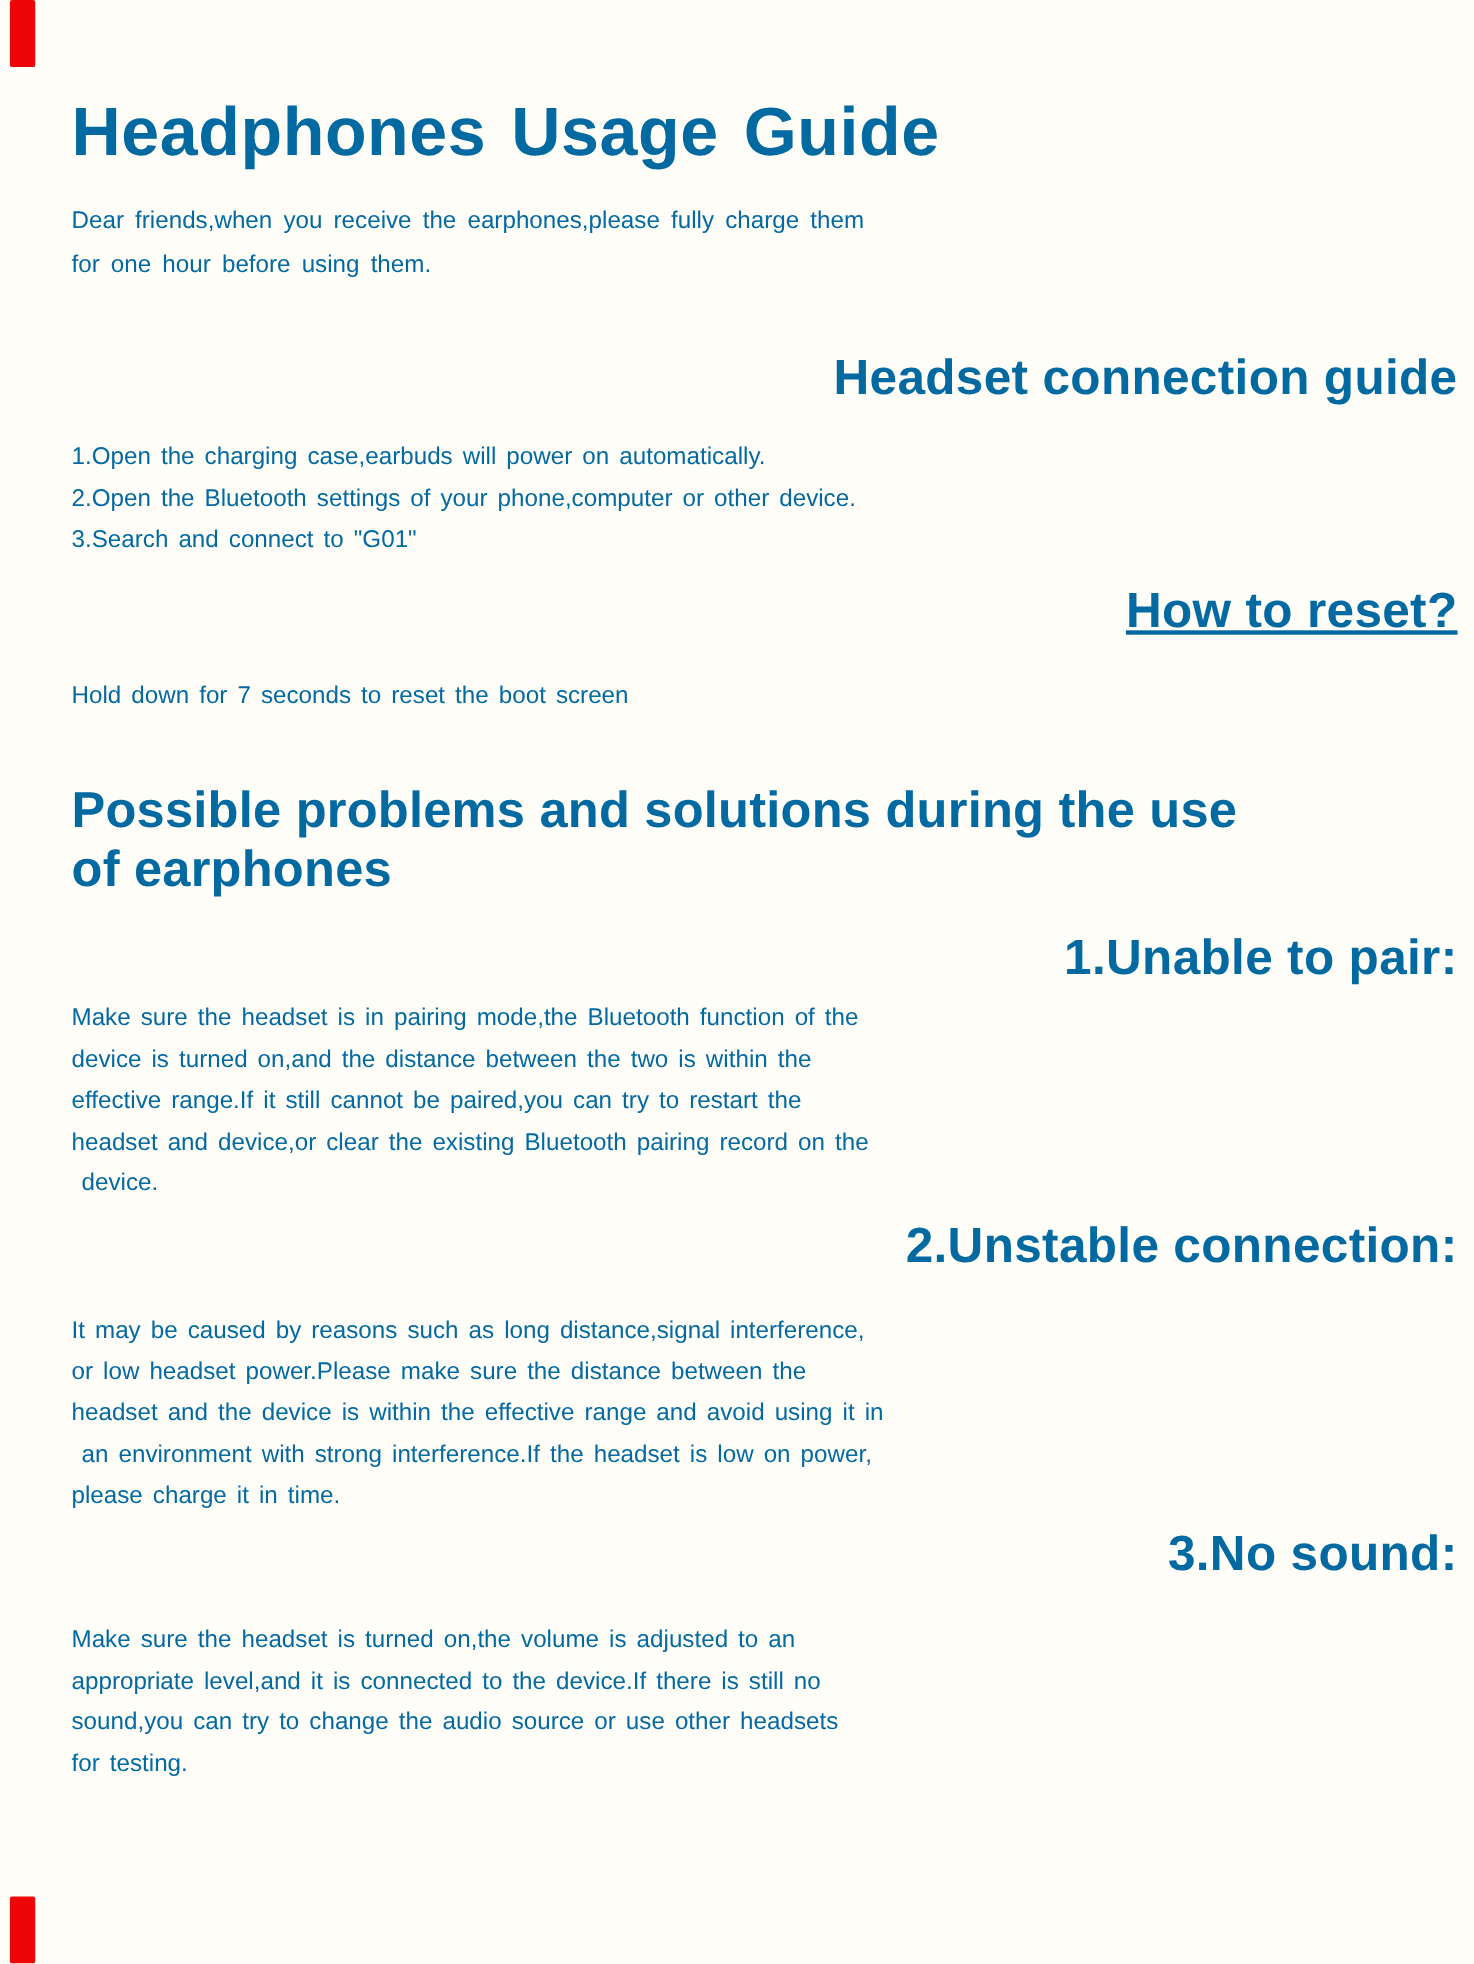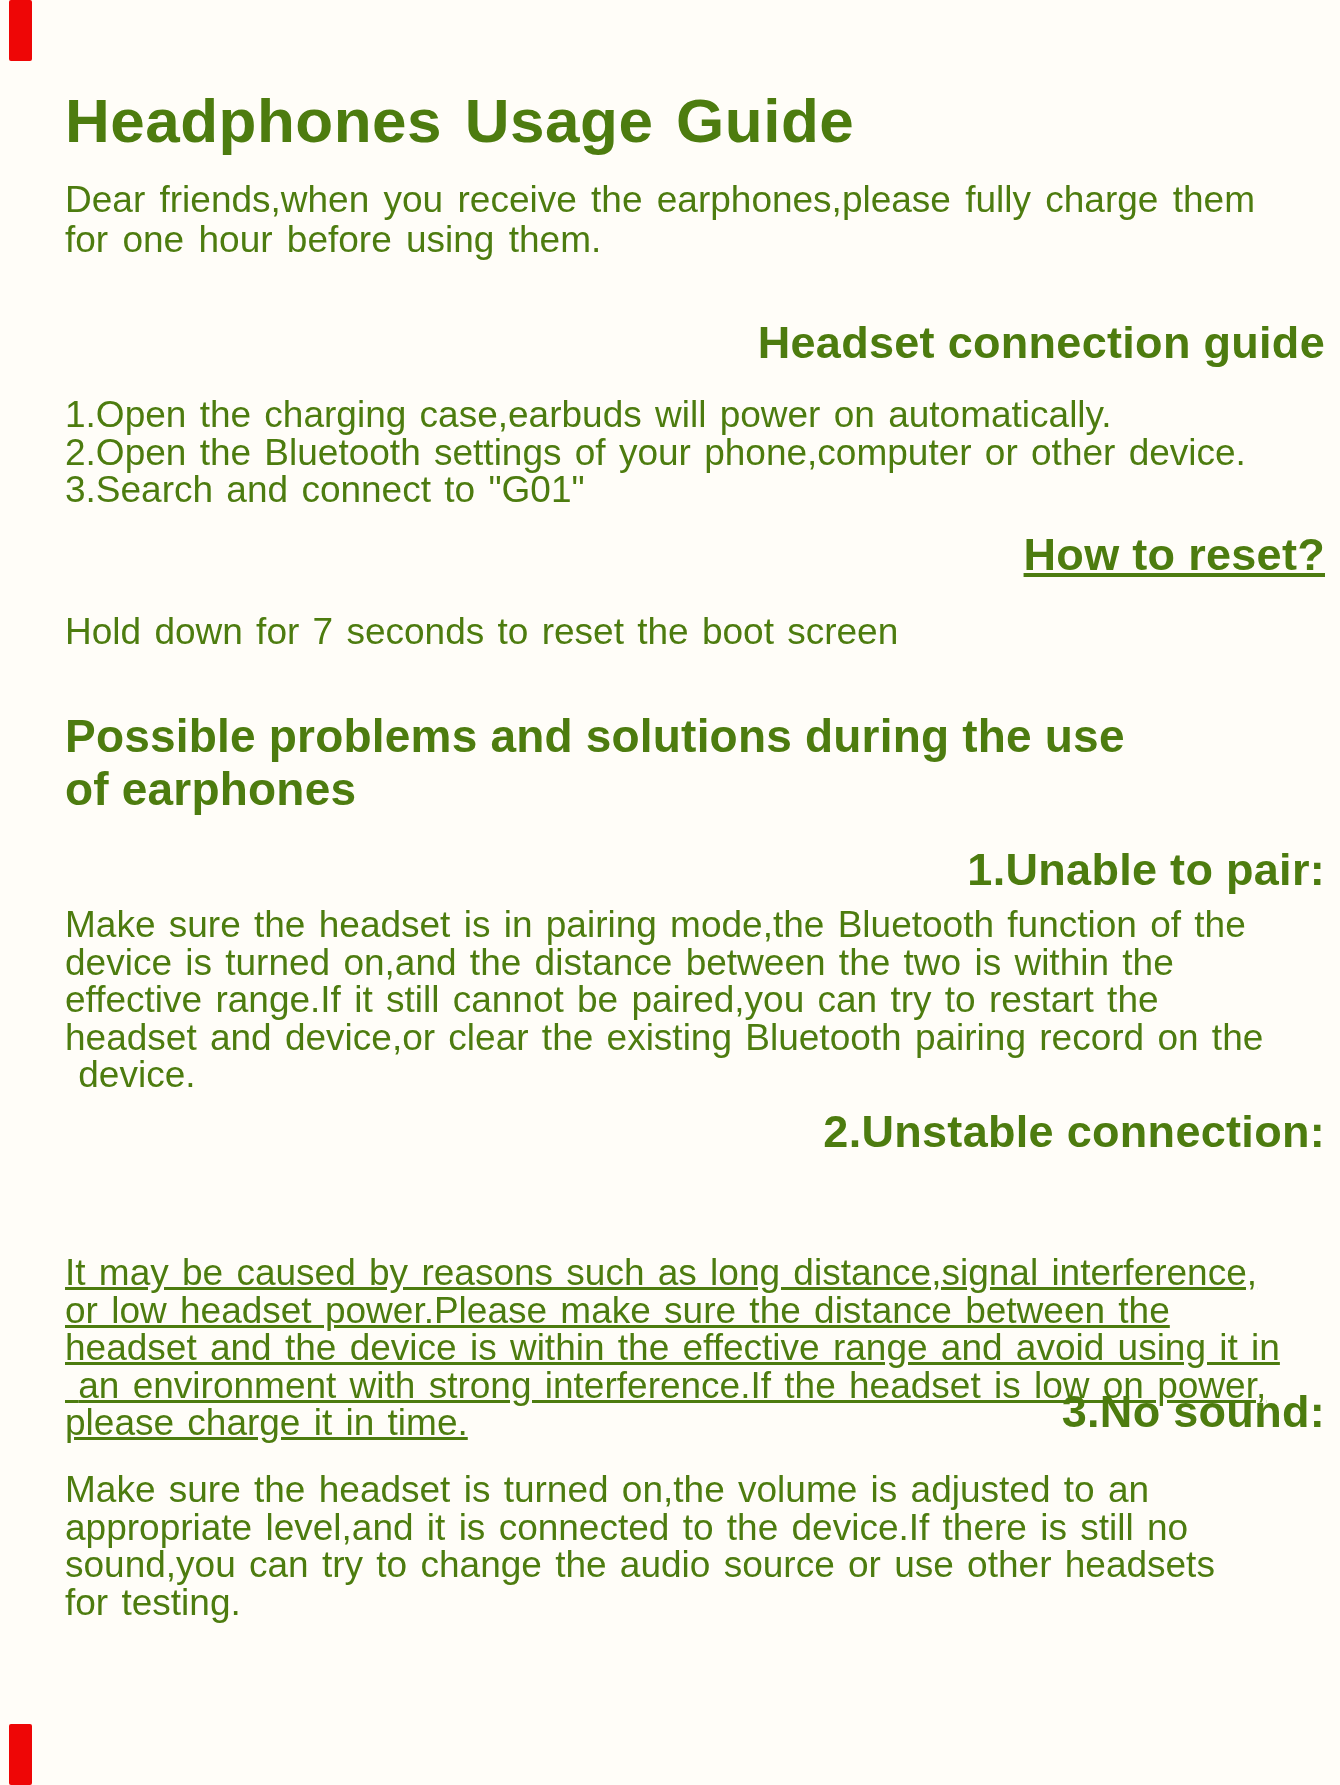"Headphones Usage Guide" div.page { color: #4d7c0f -> #0369a1 }
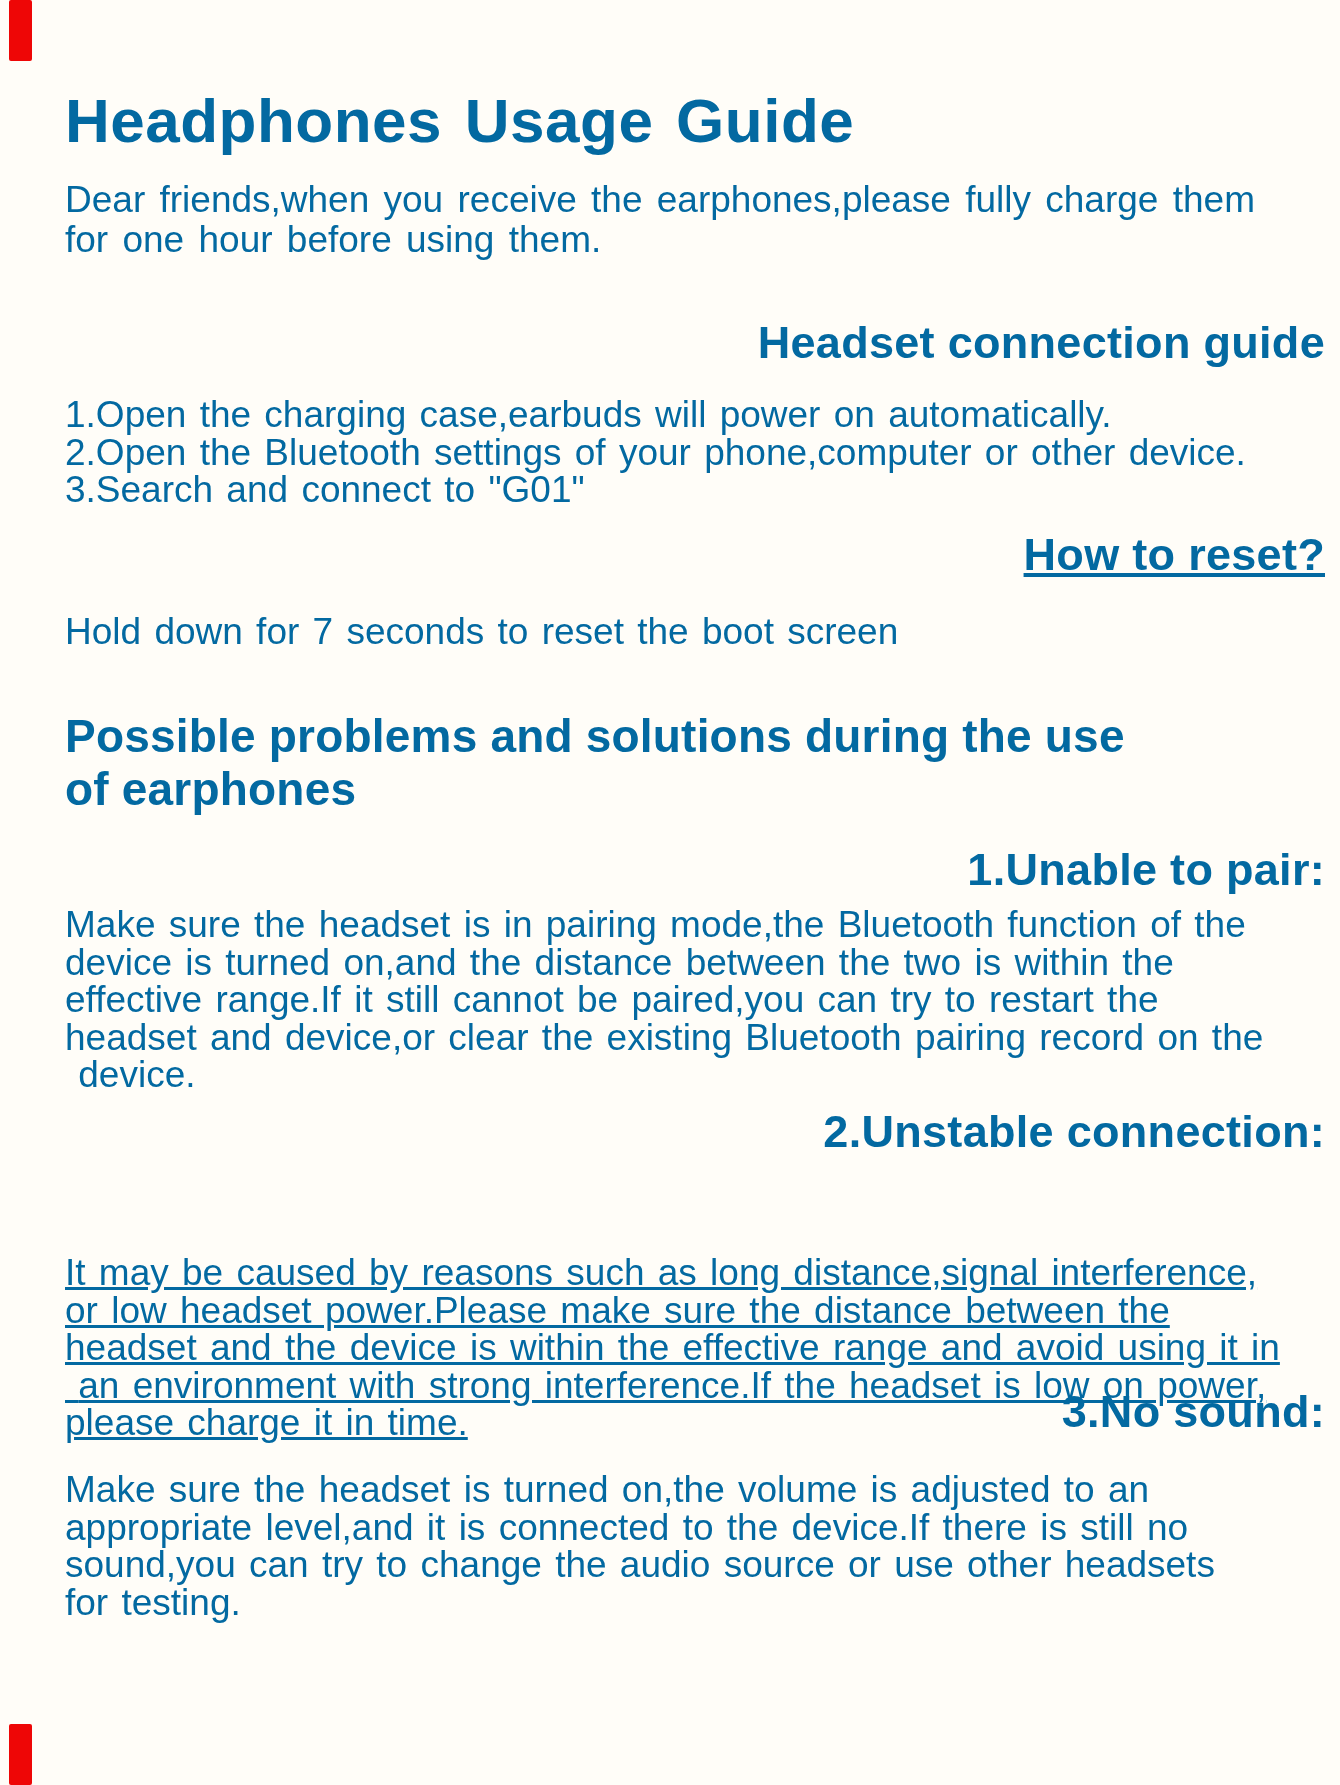"Dear friends,when you receive the" .body { font-size: 37px -> 22px }
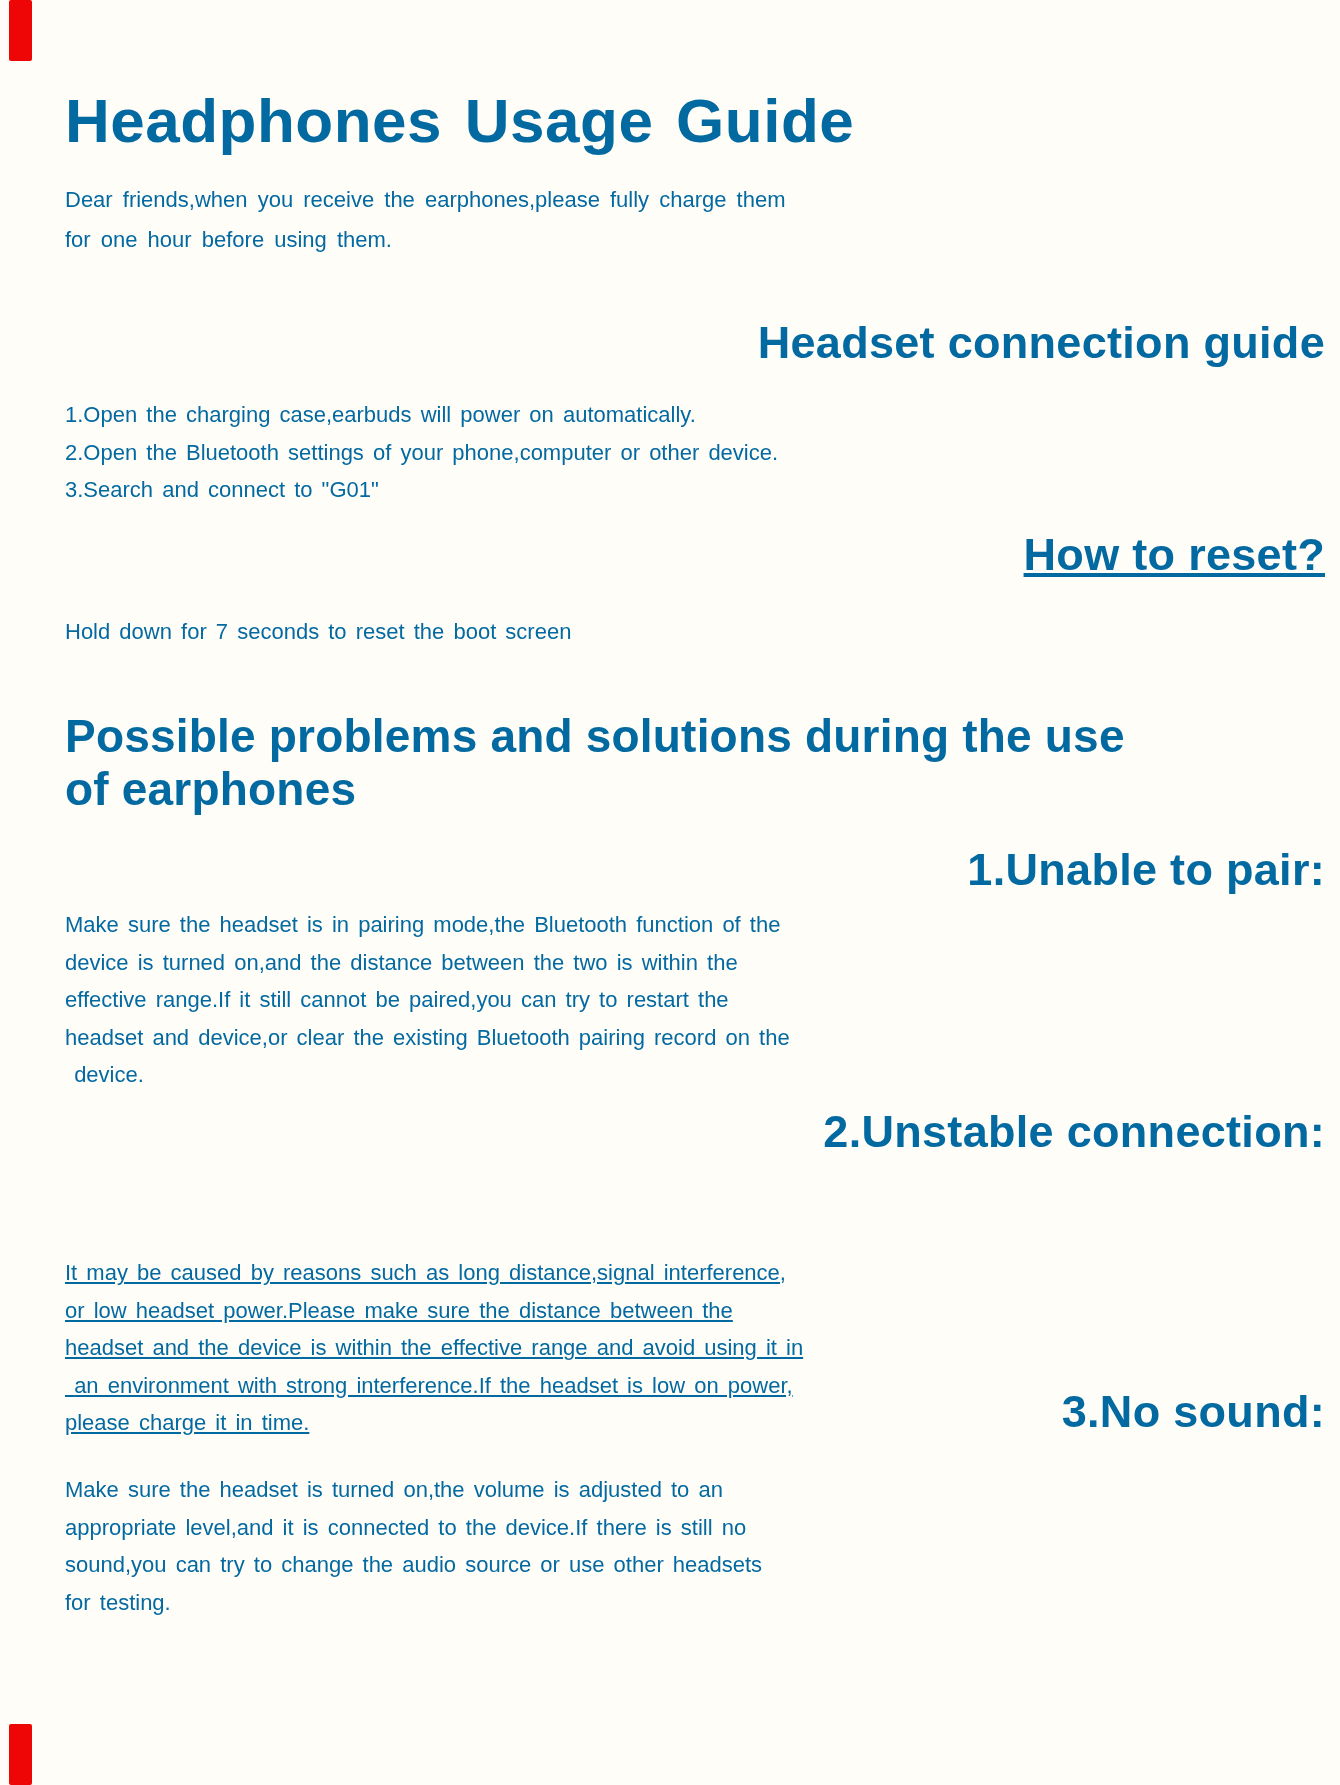"It may be caused by" .pos-p2-b { text-decoration: underline -> none; top: 1254px -> 1190px }
